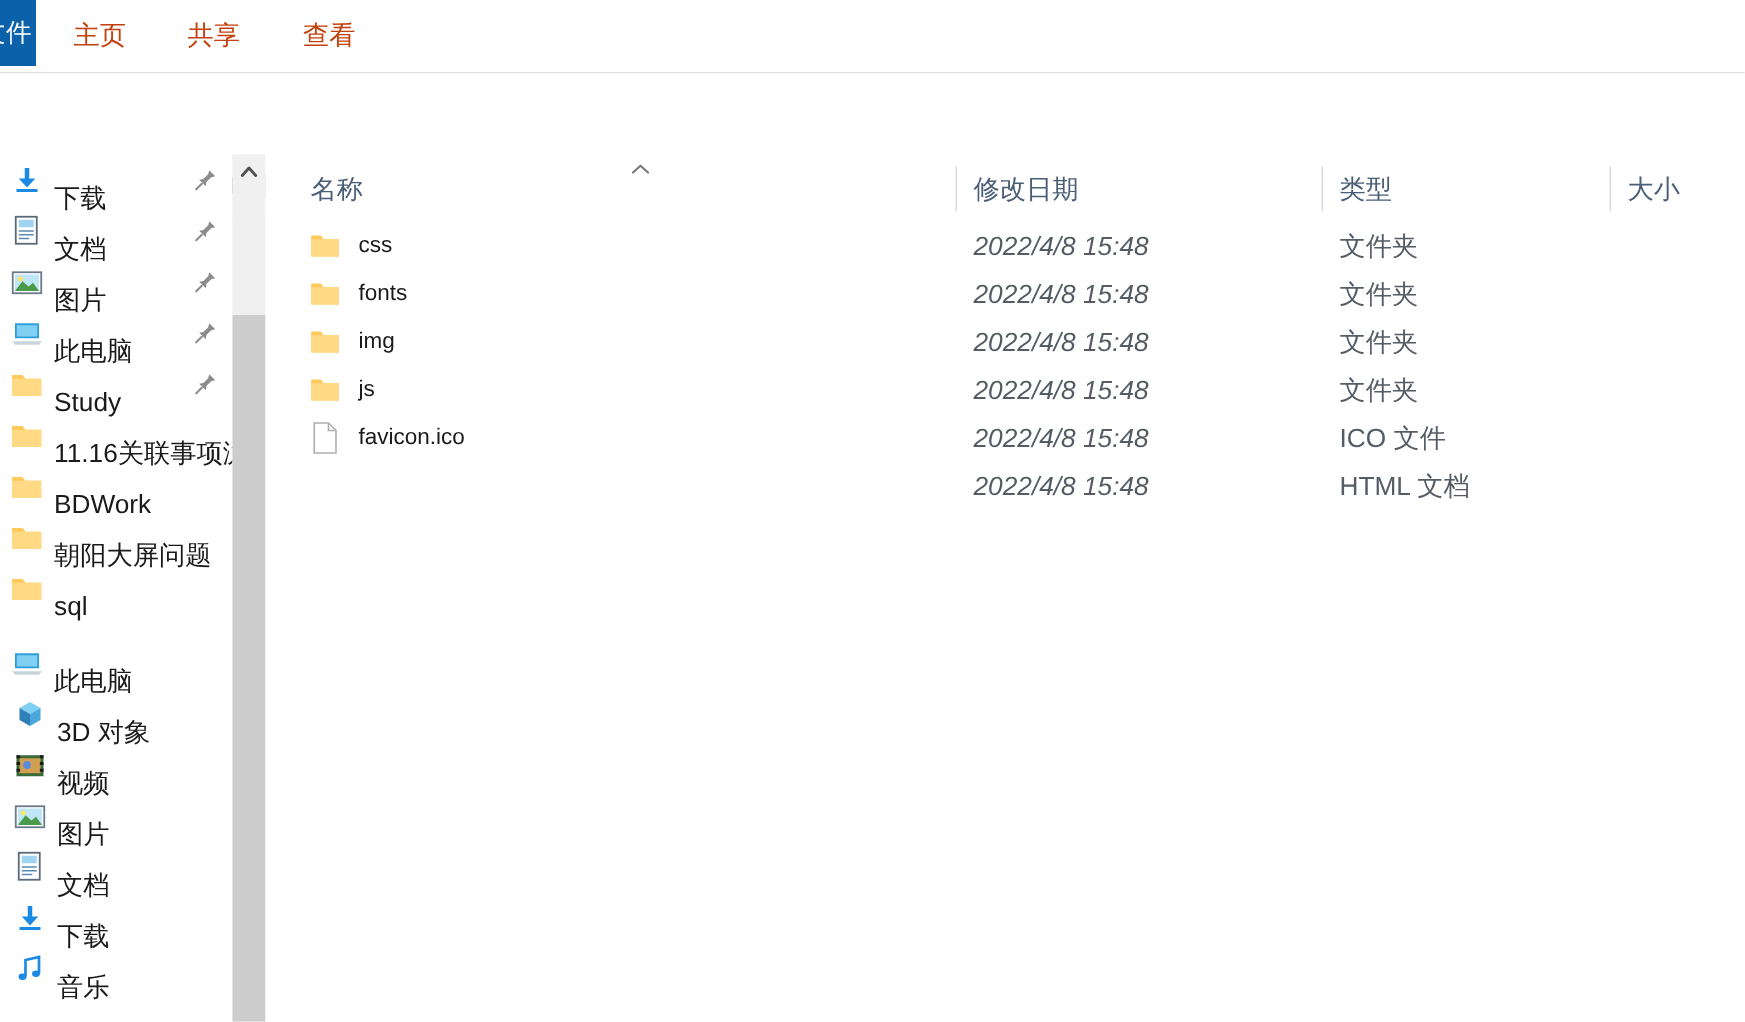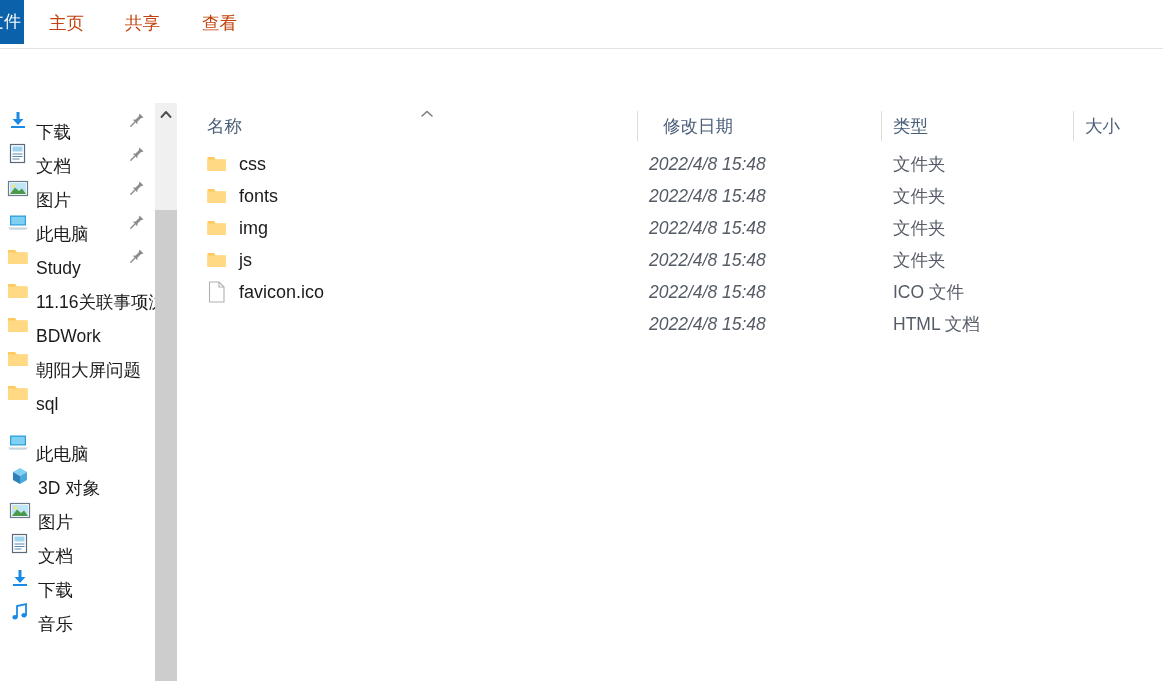"修改日期" div.col-h { margin-left: 14px -> none }
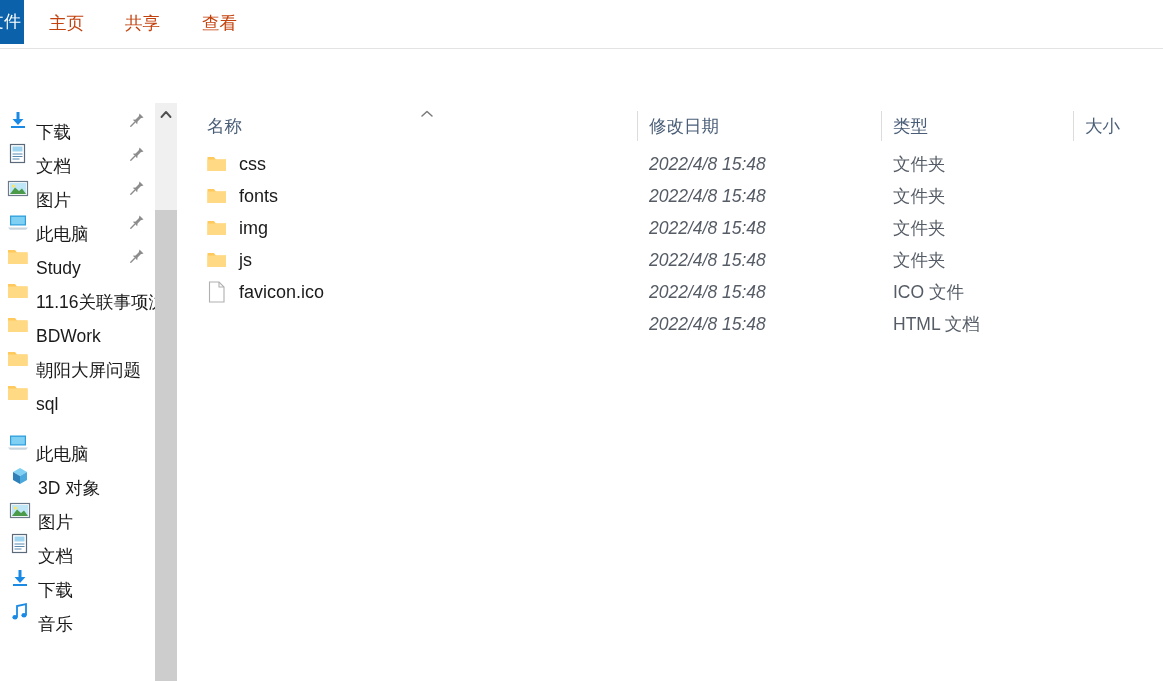"css" .cell-text { font-size: 18px -> 15px }
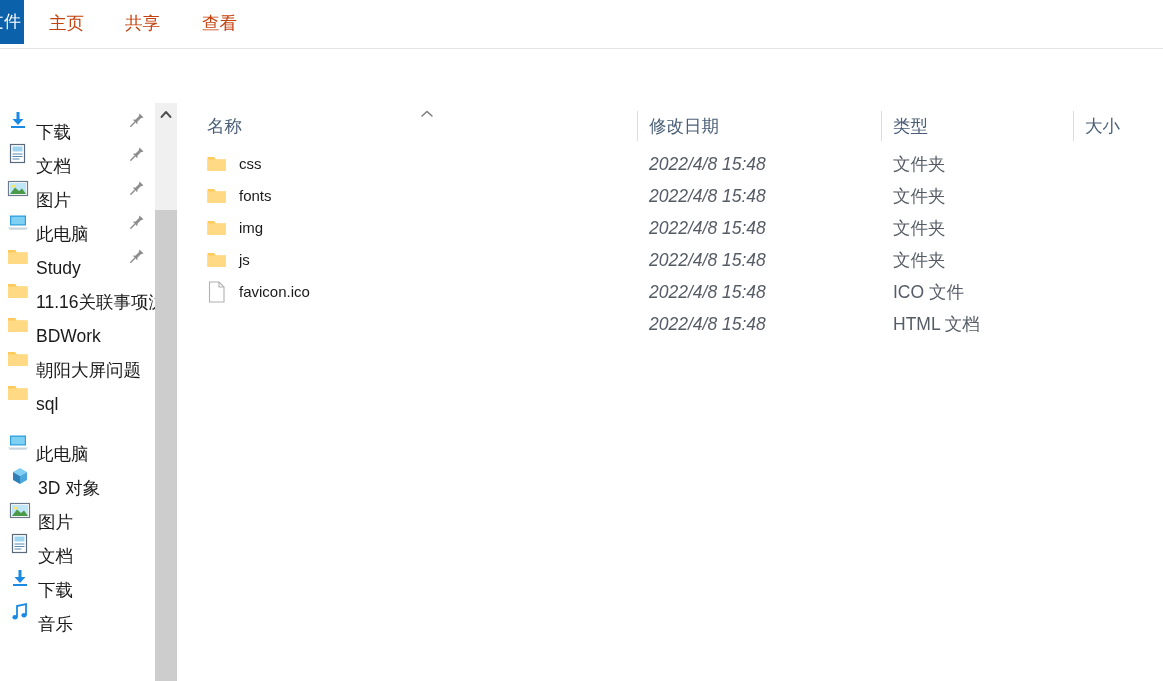"视频" div.nav-item { html: none -> <div> <span> <svg> <rect></rect> <rect></rect> <circle></circle> <rect></rect> <rect></rect> <rect></rect> <rect></rect> <rect></rect> <rect></rect> </svg> </span> <span>视频</span> </div> }
